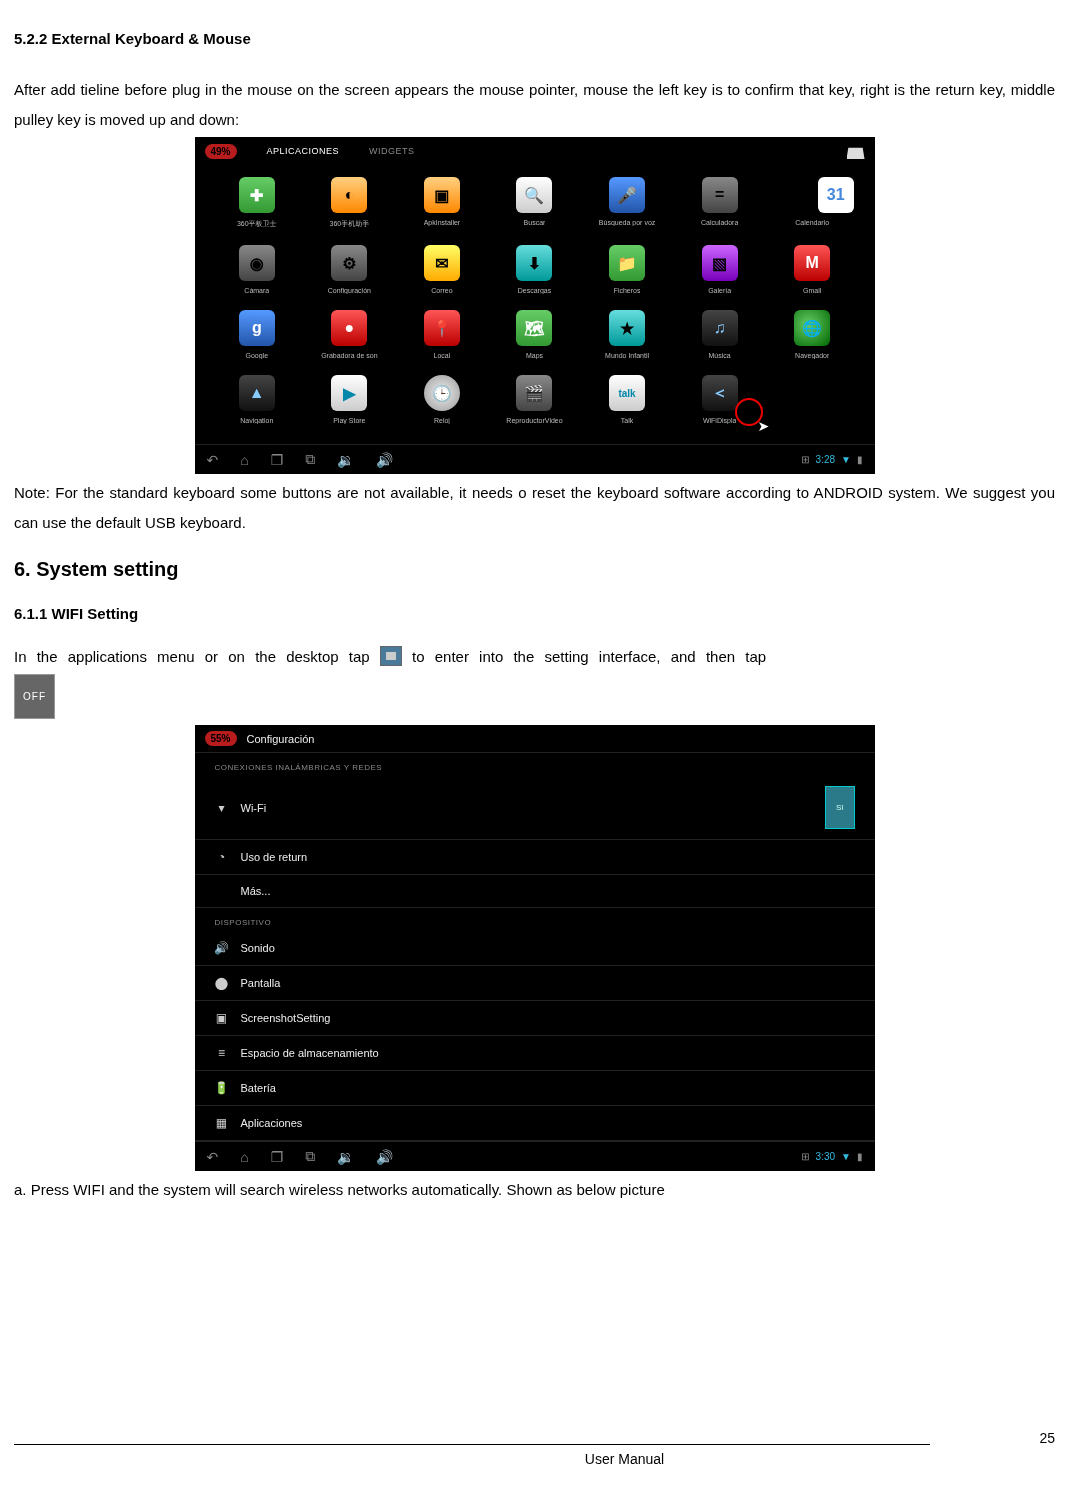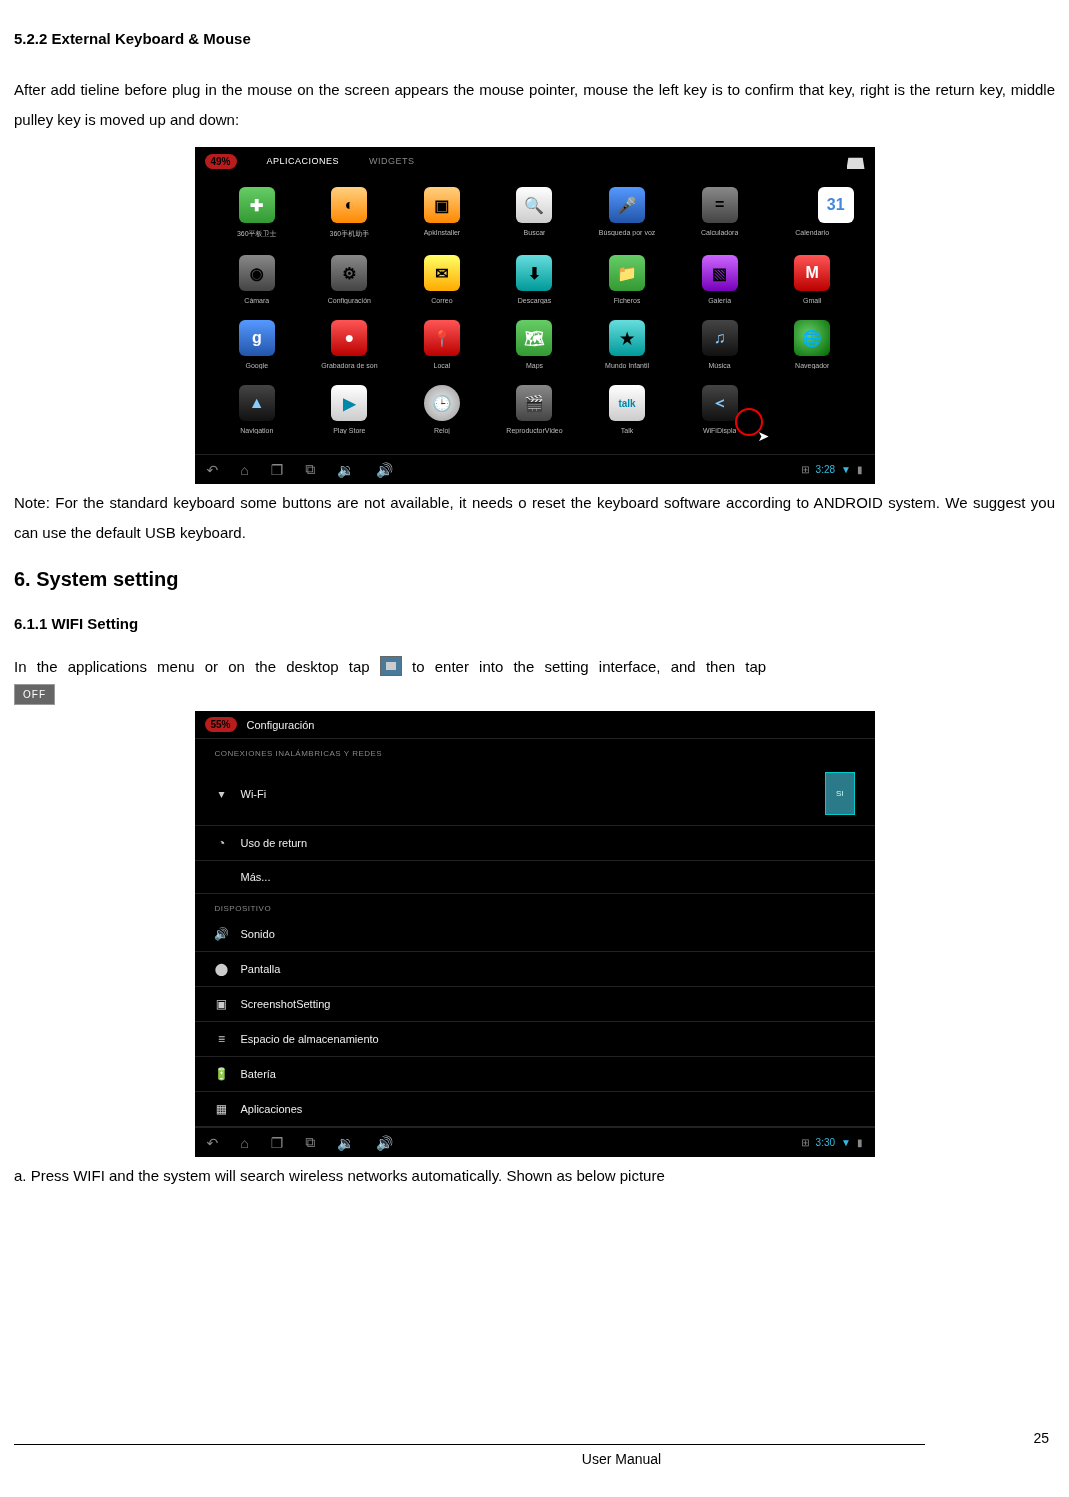"After add tieline before plug" .para-top { margin-bottom: 12px -> 2px }
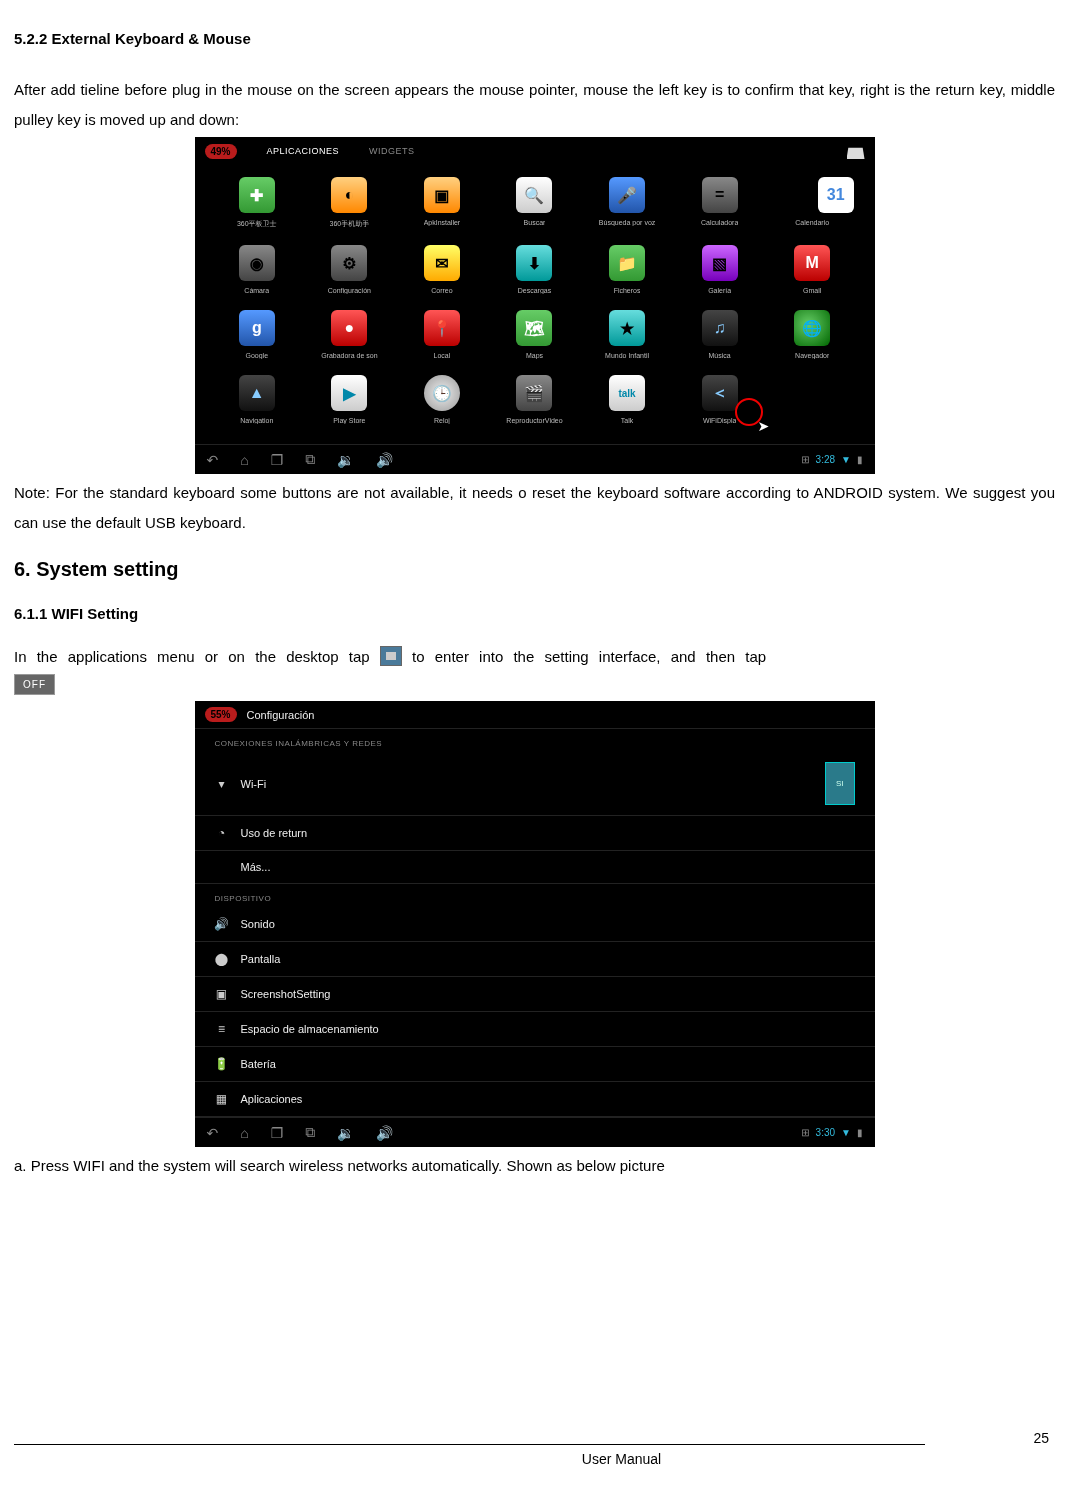"OFF" .off-chip { padding: 4px 8px -> 16px 8px }
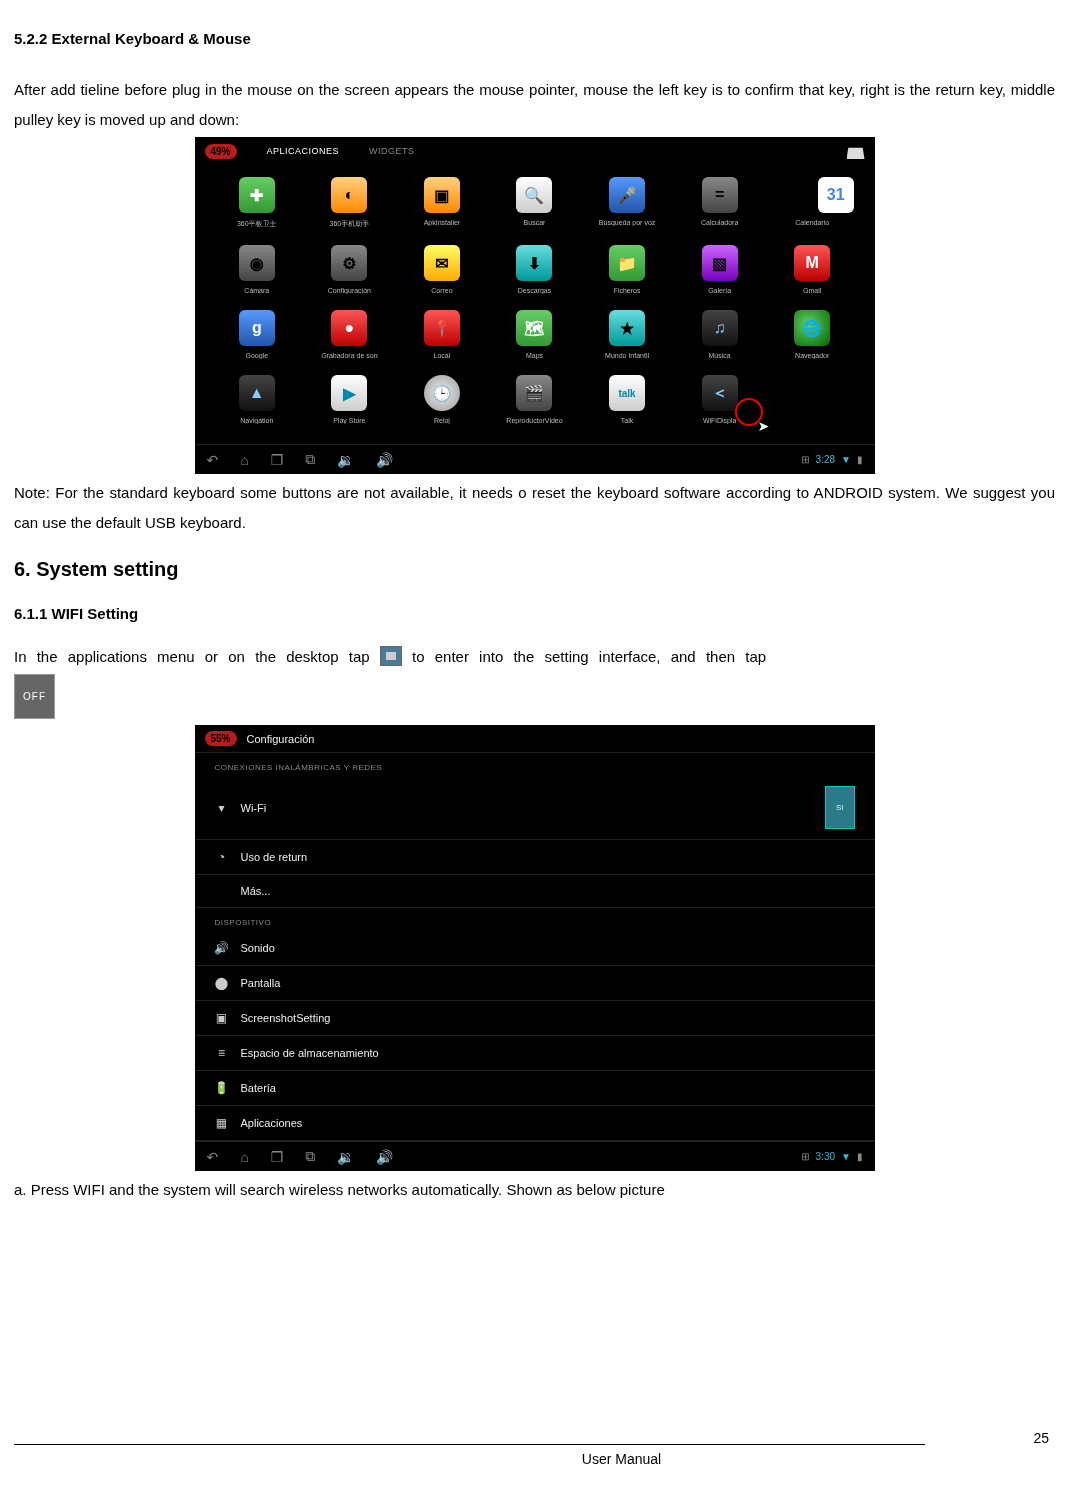"25" .footer { right: 20px -> 14px }
